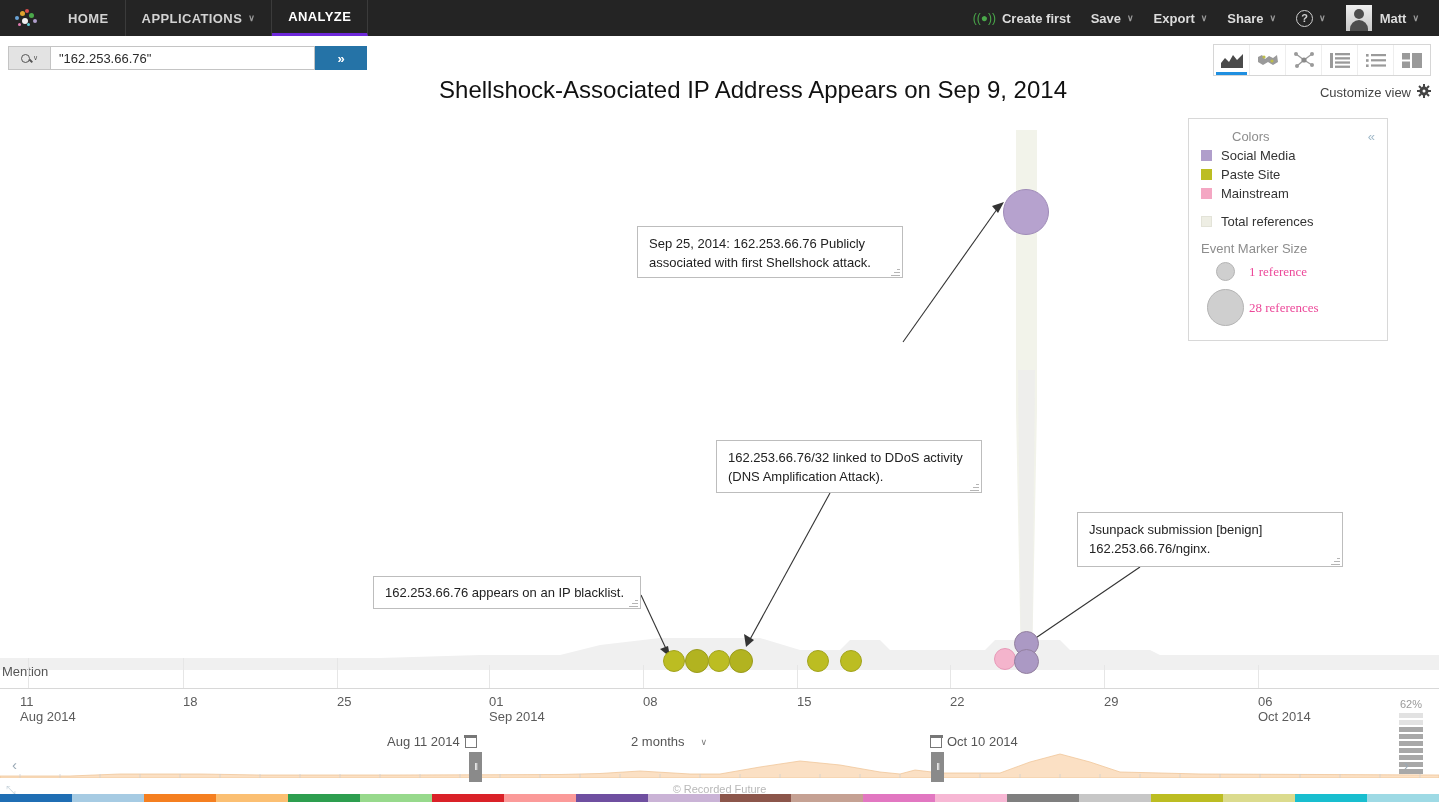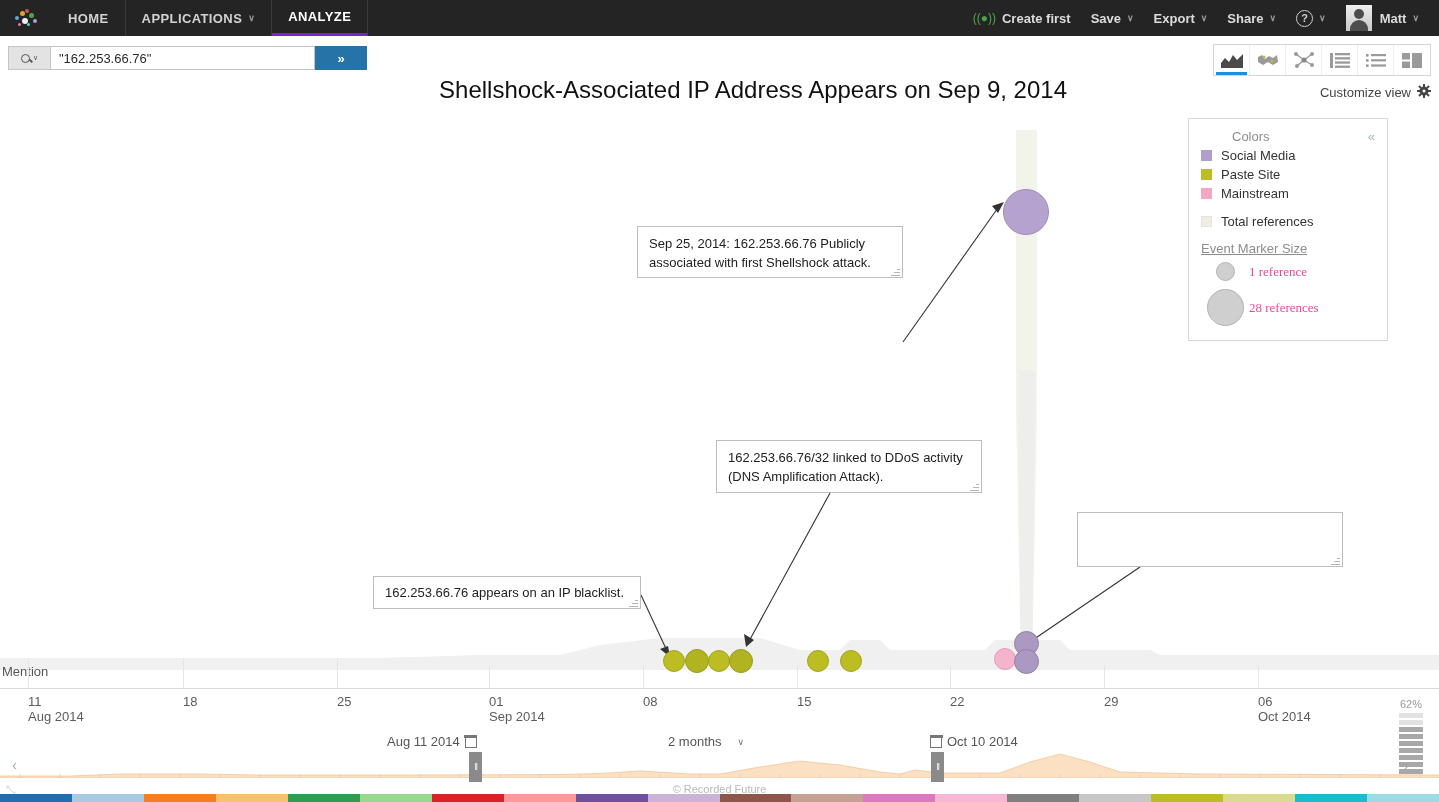"Event Marker Size" .legend-sub { text-decoration: underline -> none }
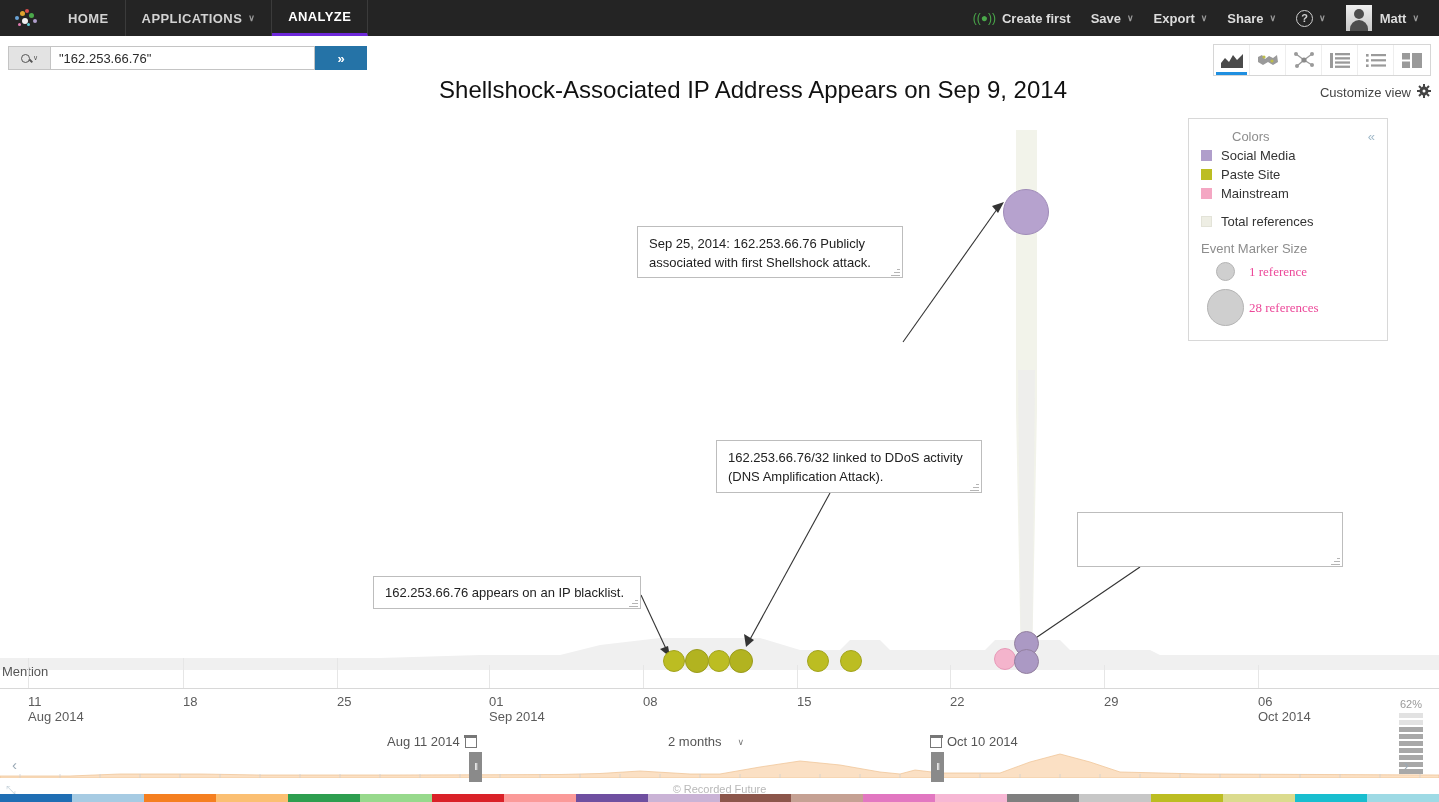"Jsunpack submission [benign]" span { html: none -> <span>Jsunpack submission [benign] 162.253.66.76/nginx.</span> }
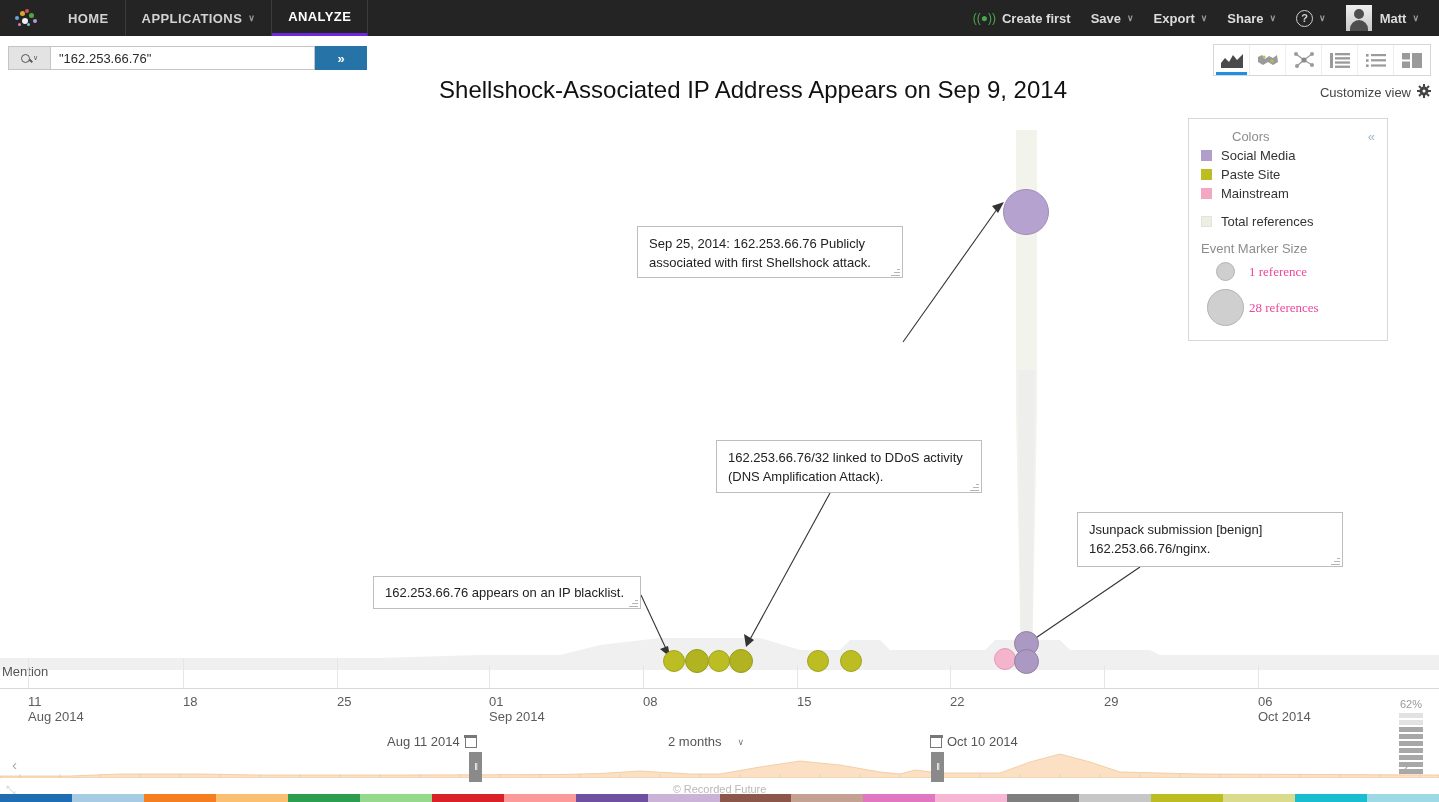"11" div.tick { left: 28px -> 20px }
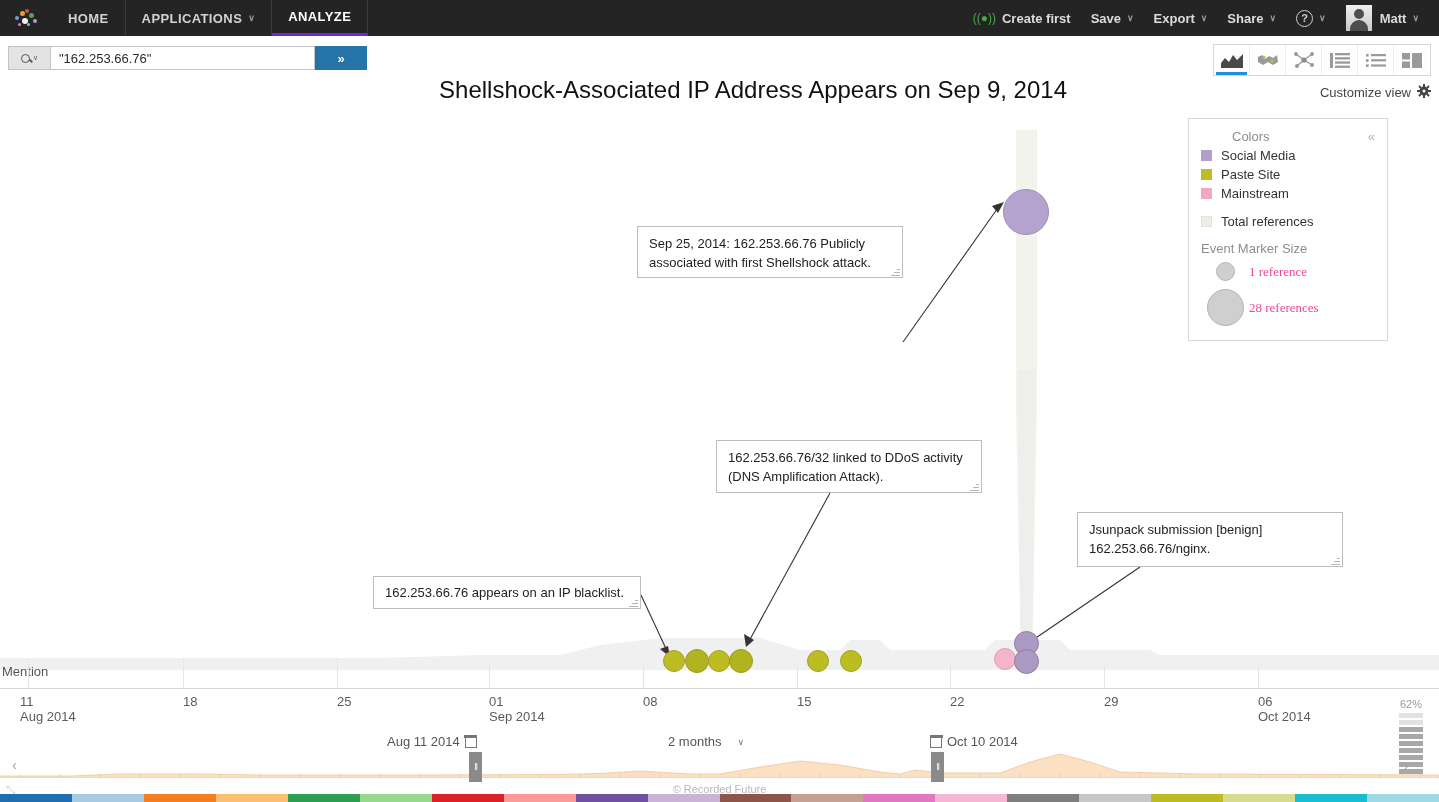"2 months" .range-sel { left: 668px -> 631px }
